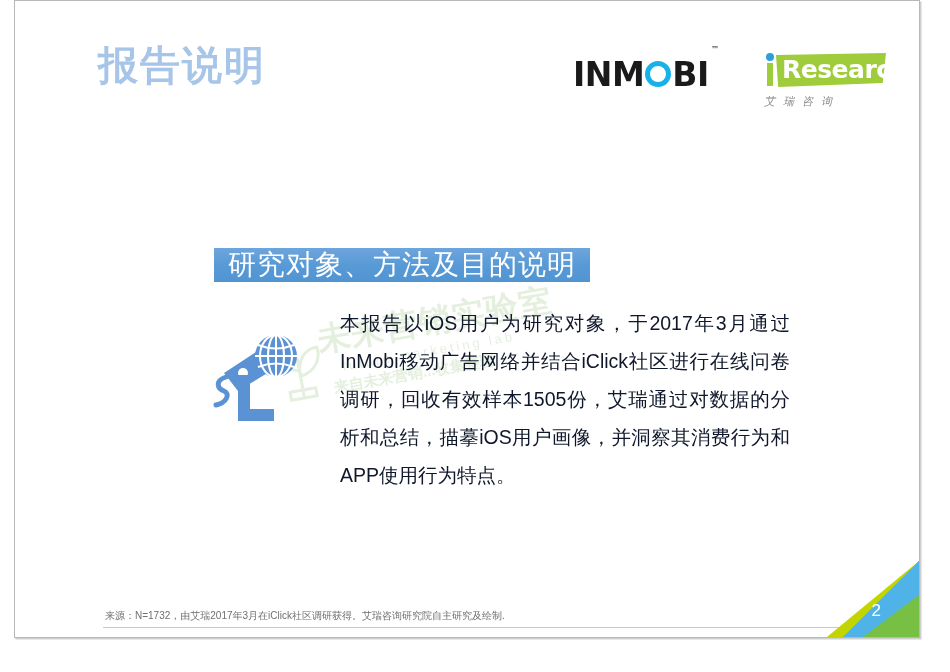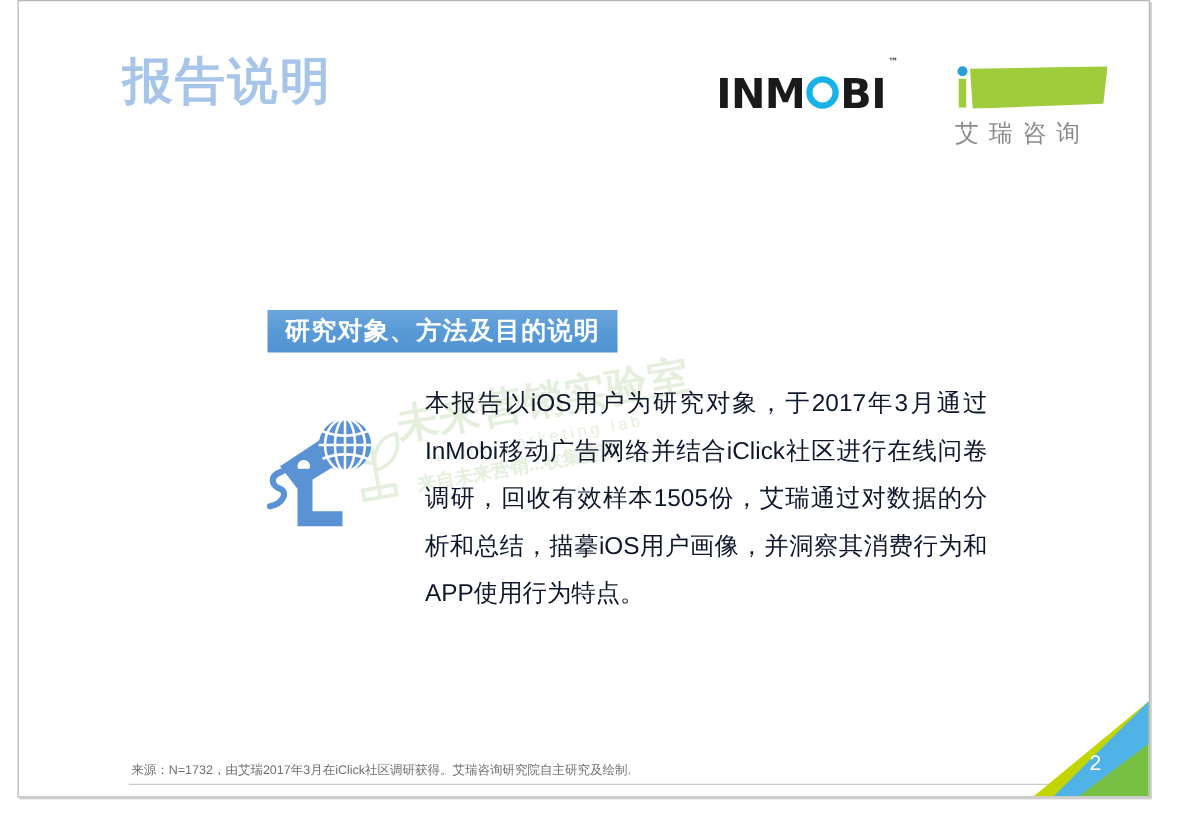"Research" div.research-word { html: none -> <div>Research</div> }
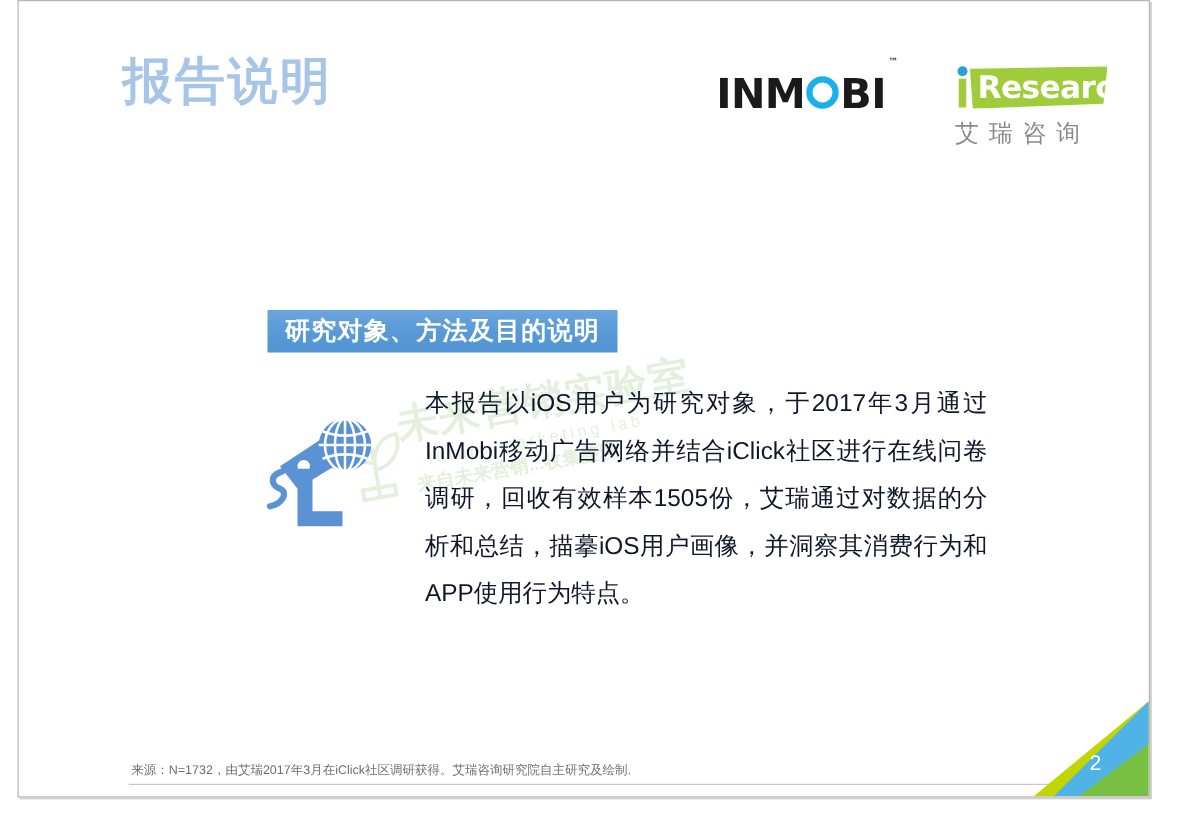"艾瑞咨询" #iresearch-logo .cn { font-size: 19px -> 11px; font-style: none -> italic }
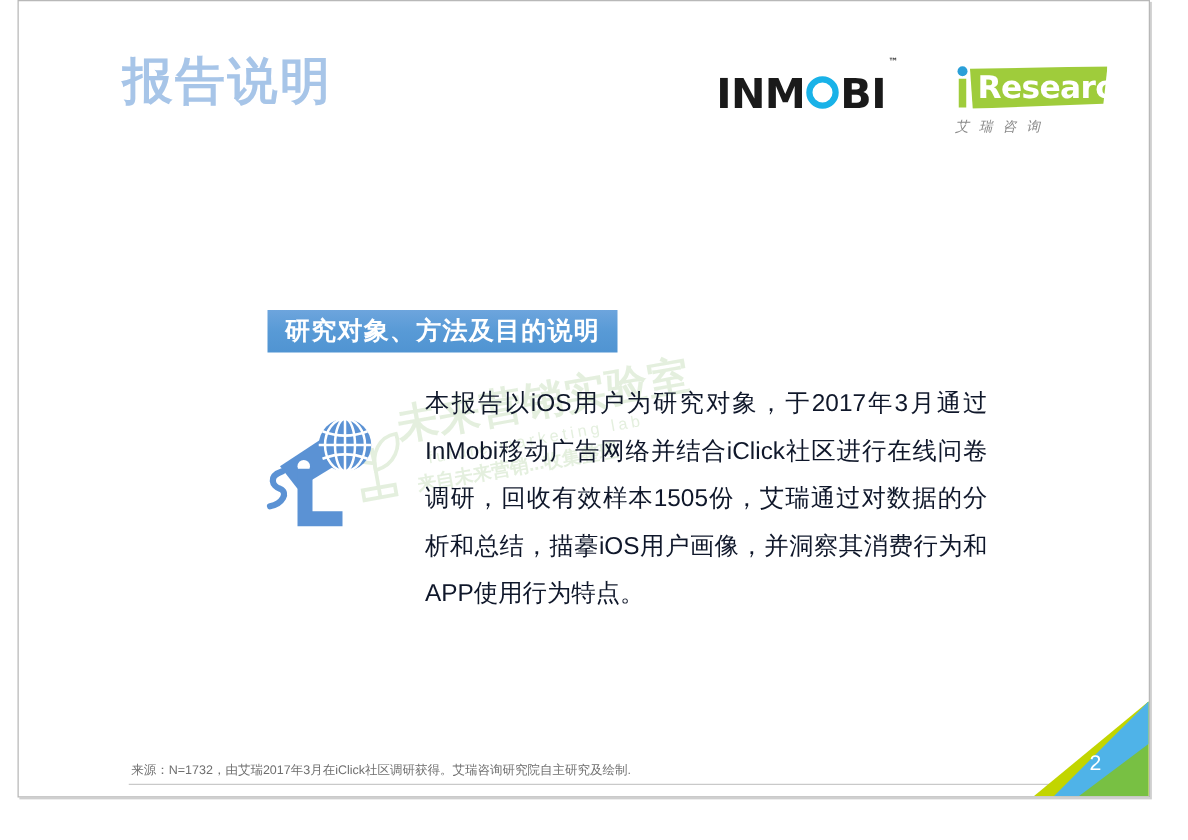"研究对象、方法及目的说明" #section-banner .banner-text { font-size: 20px -> 28px; font-weight: bold -> normal }
